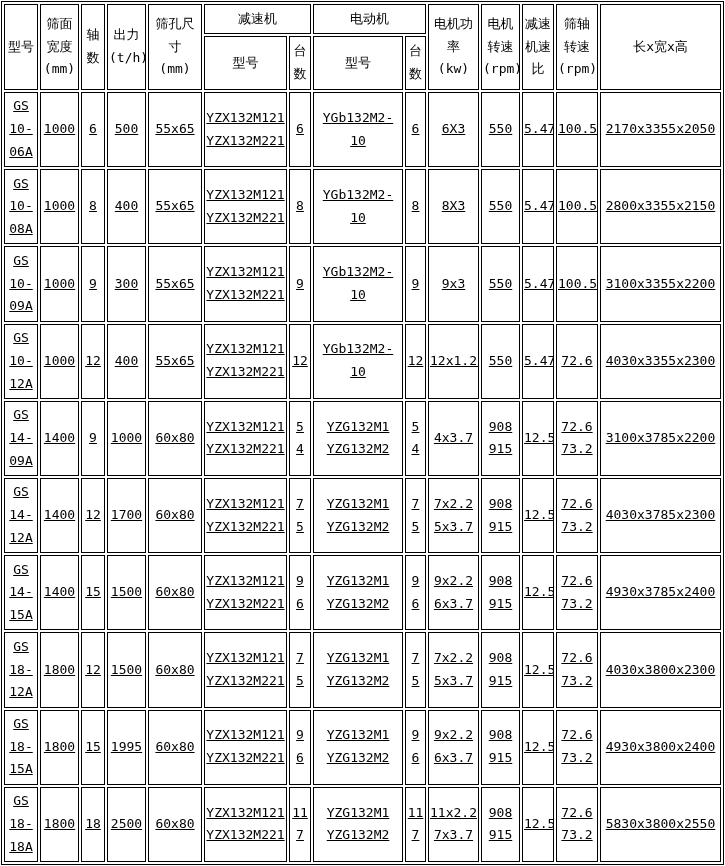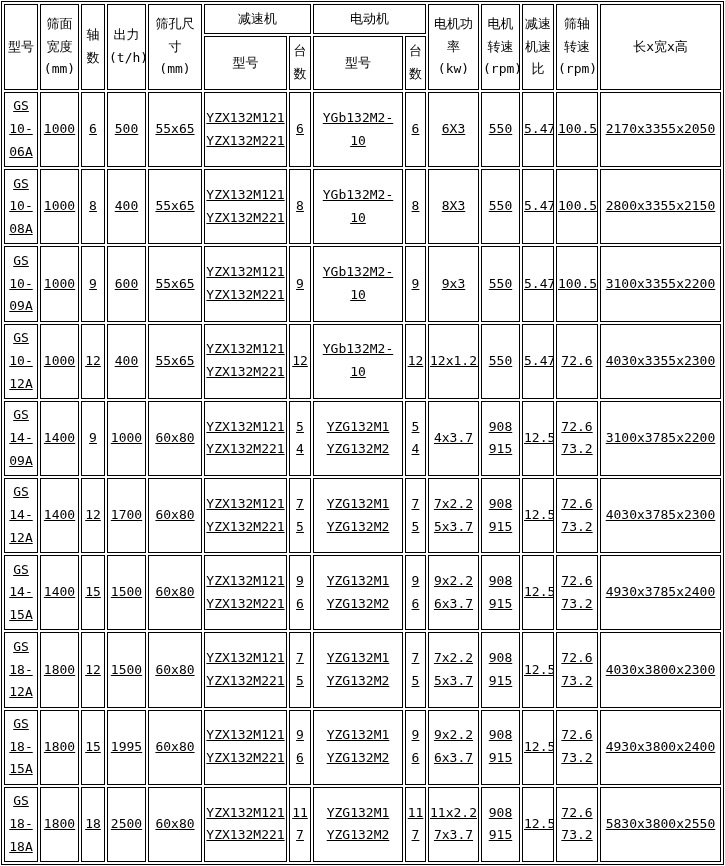"600" td { text: 600 -> 300 }
